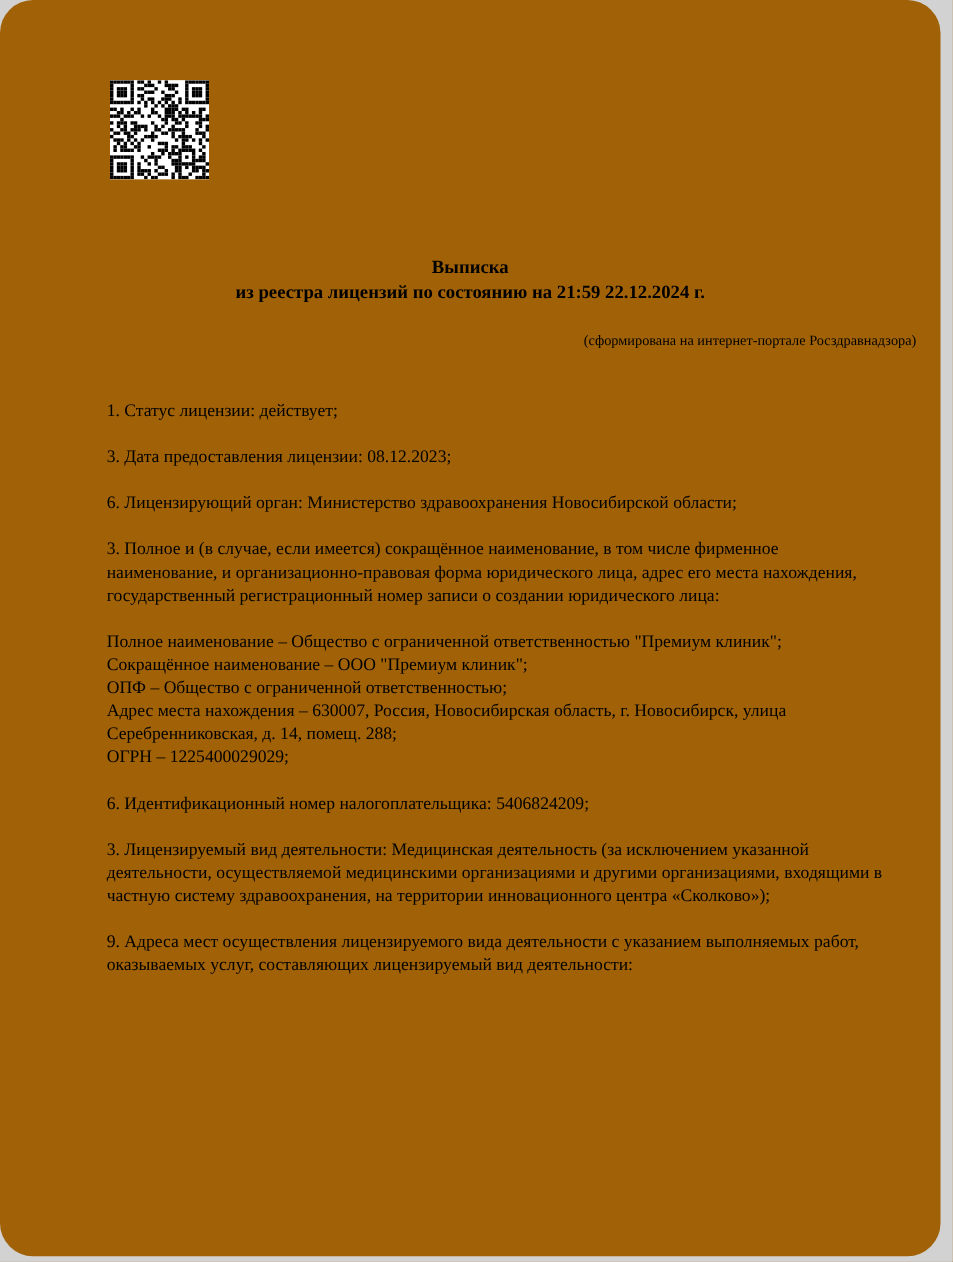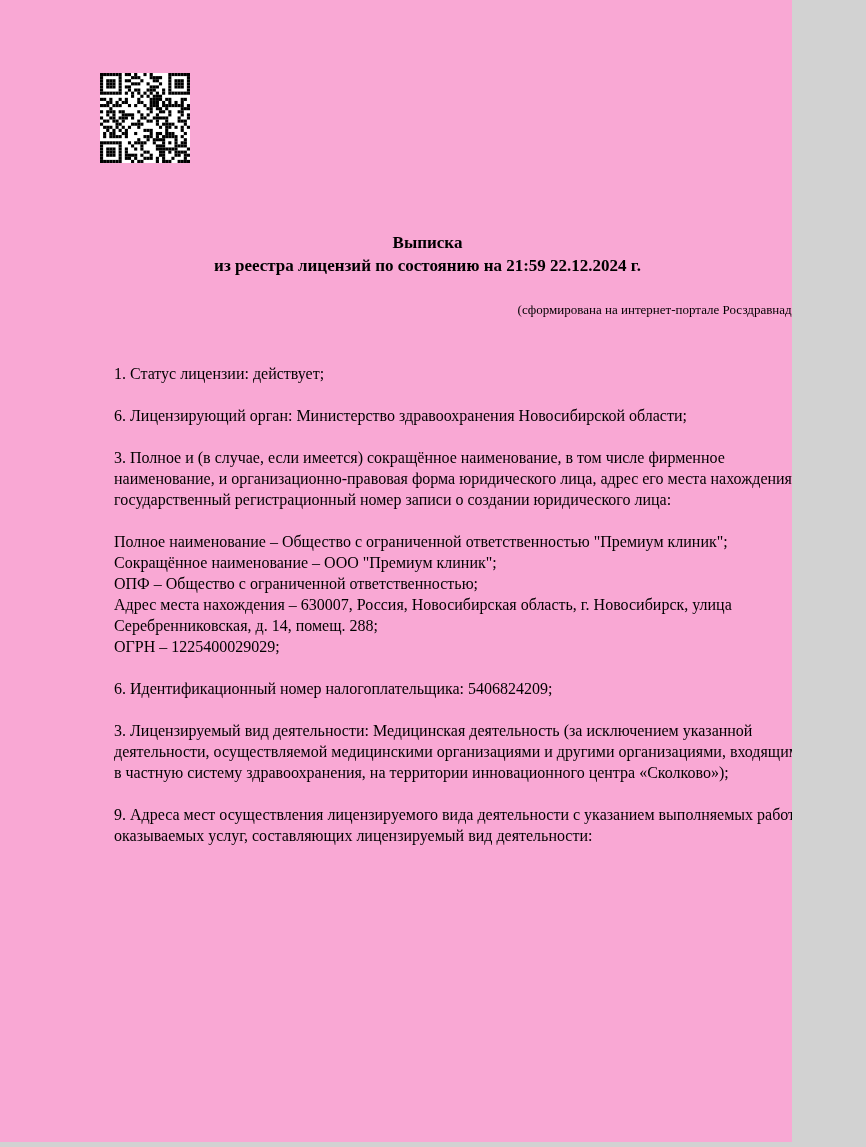"Выписка" .page { background: #f9a8d4 -> #a16207; border-radius: none -> 30px; width: 792px -> 855px }
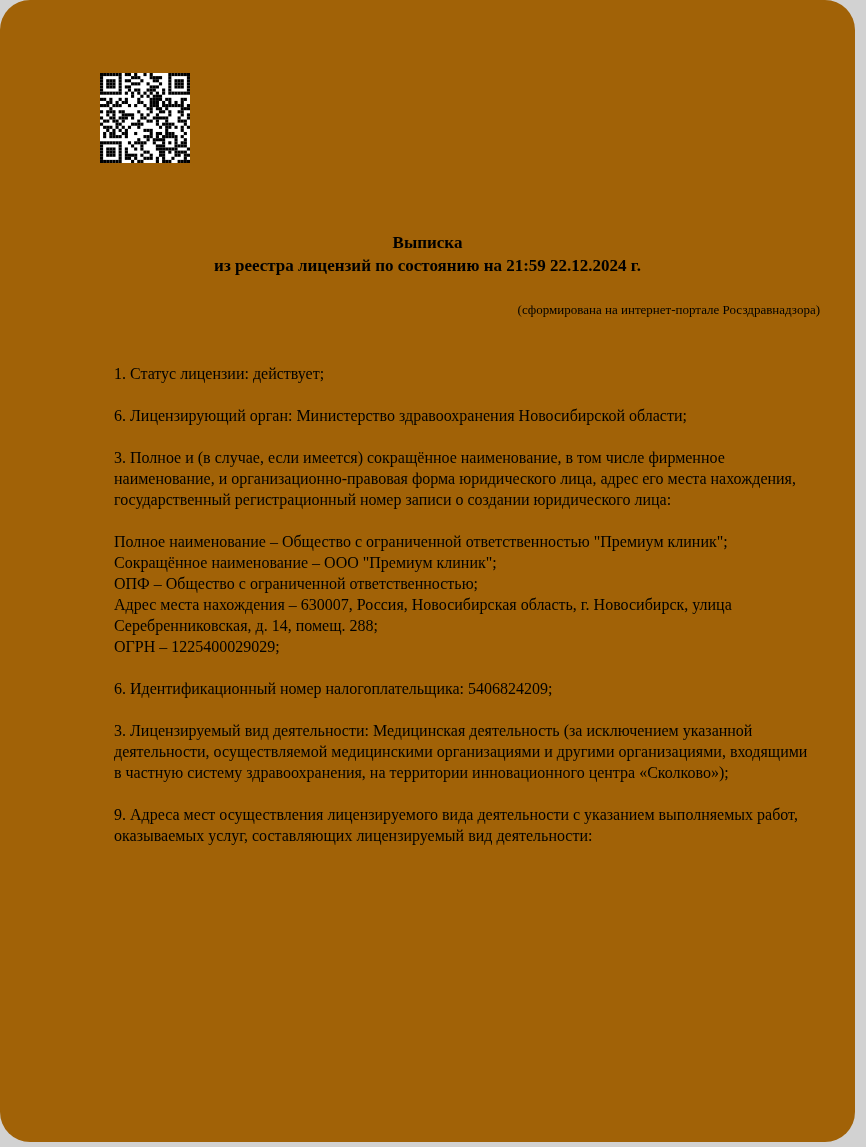"(сформирована на интернет-портале" .subtitle { padding-left: none -> 13px }
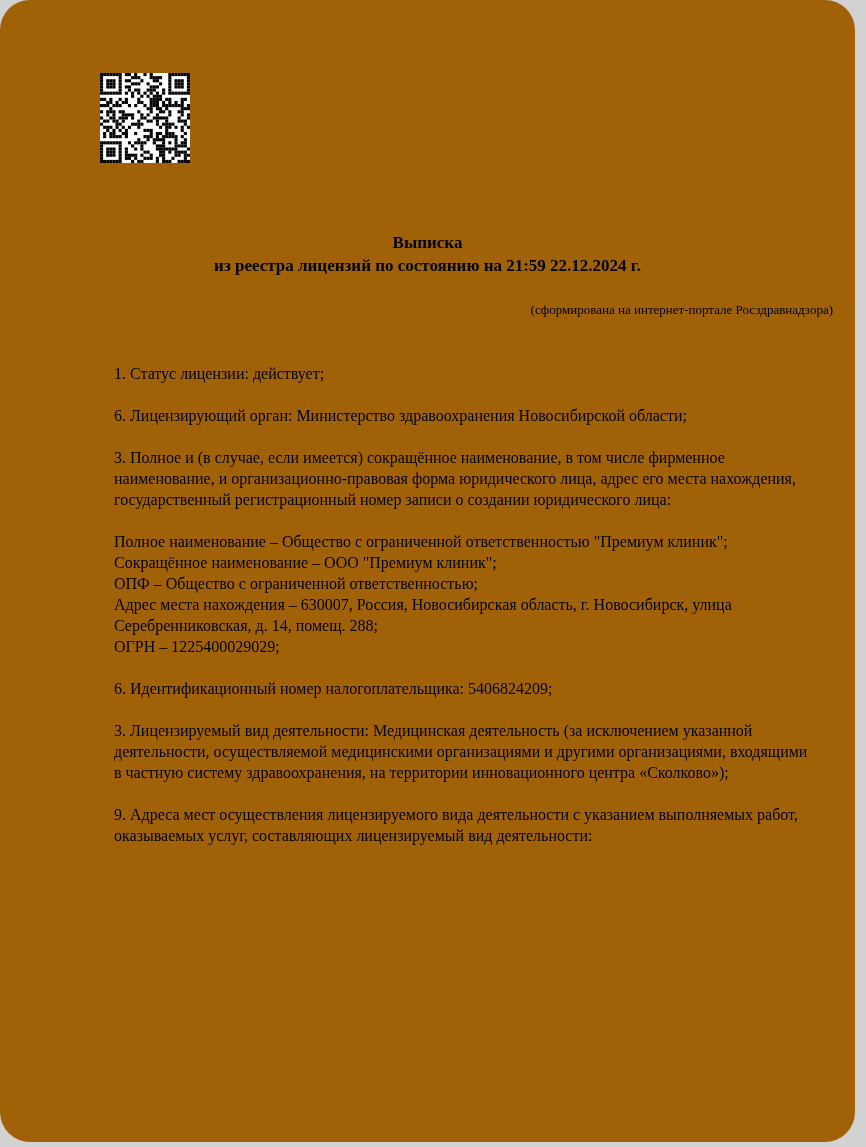"1. Статус лицензии: действует;" .body-text p { margin: 0 0 21px 17px -> 0 0 21px 0 }
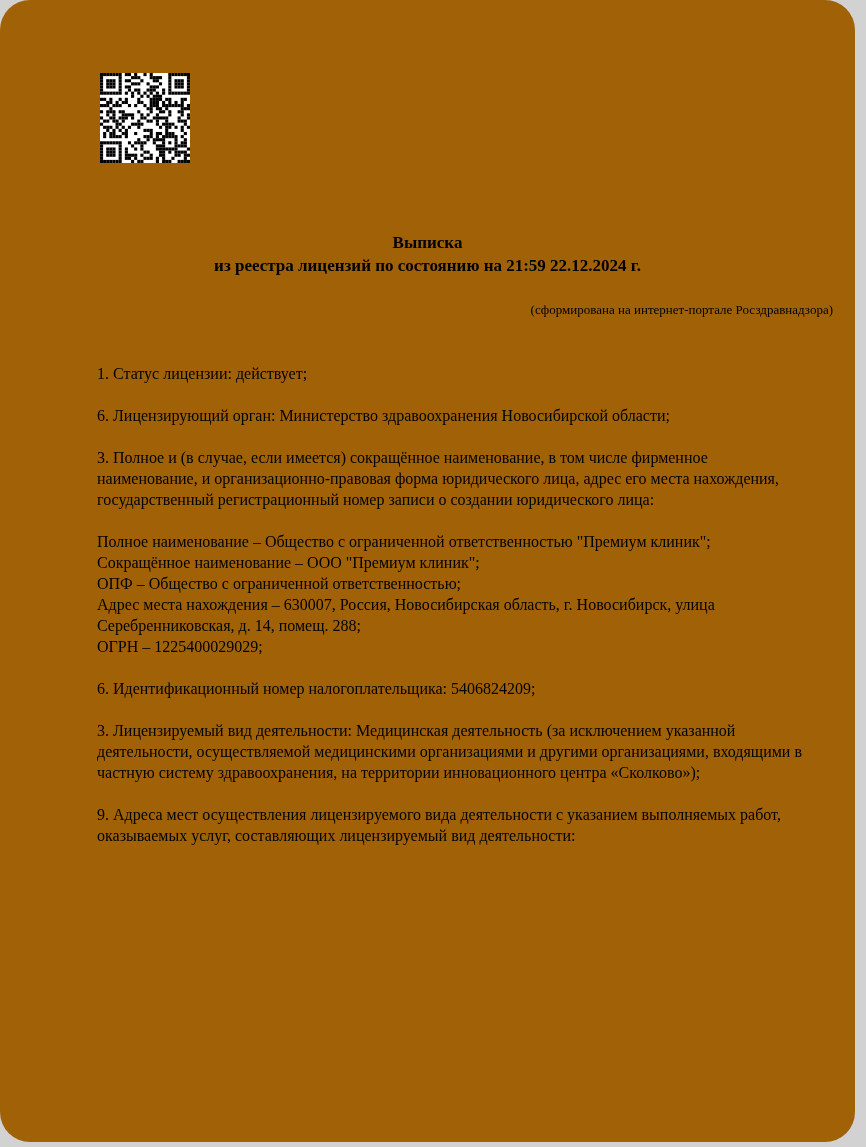"3. Дата предоставления лицензии:" p { html: none -> <p>3. Дата предоставления лицензии: 08.12.2023;</p> }
